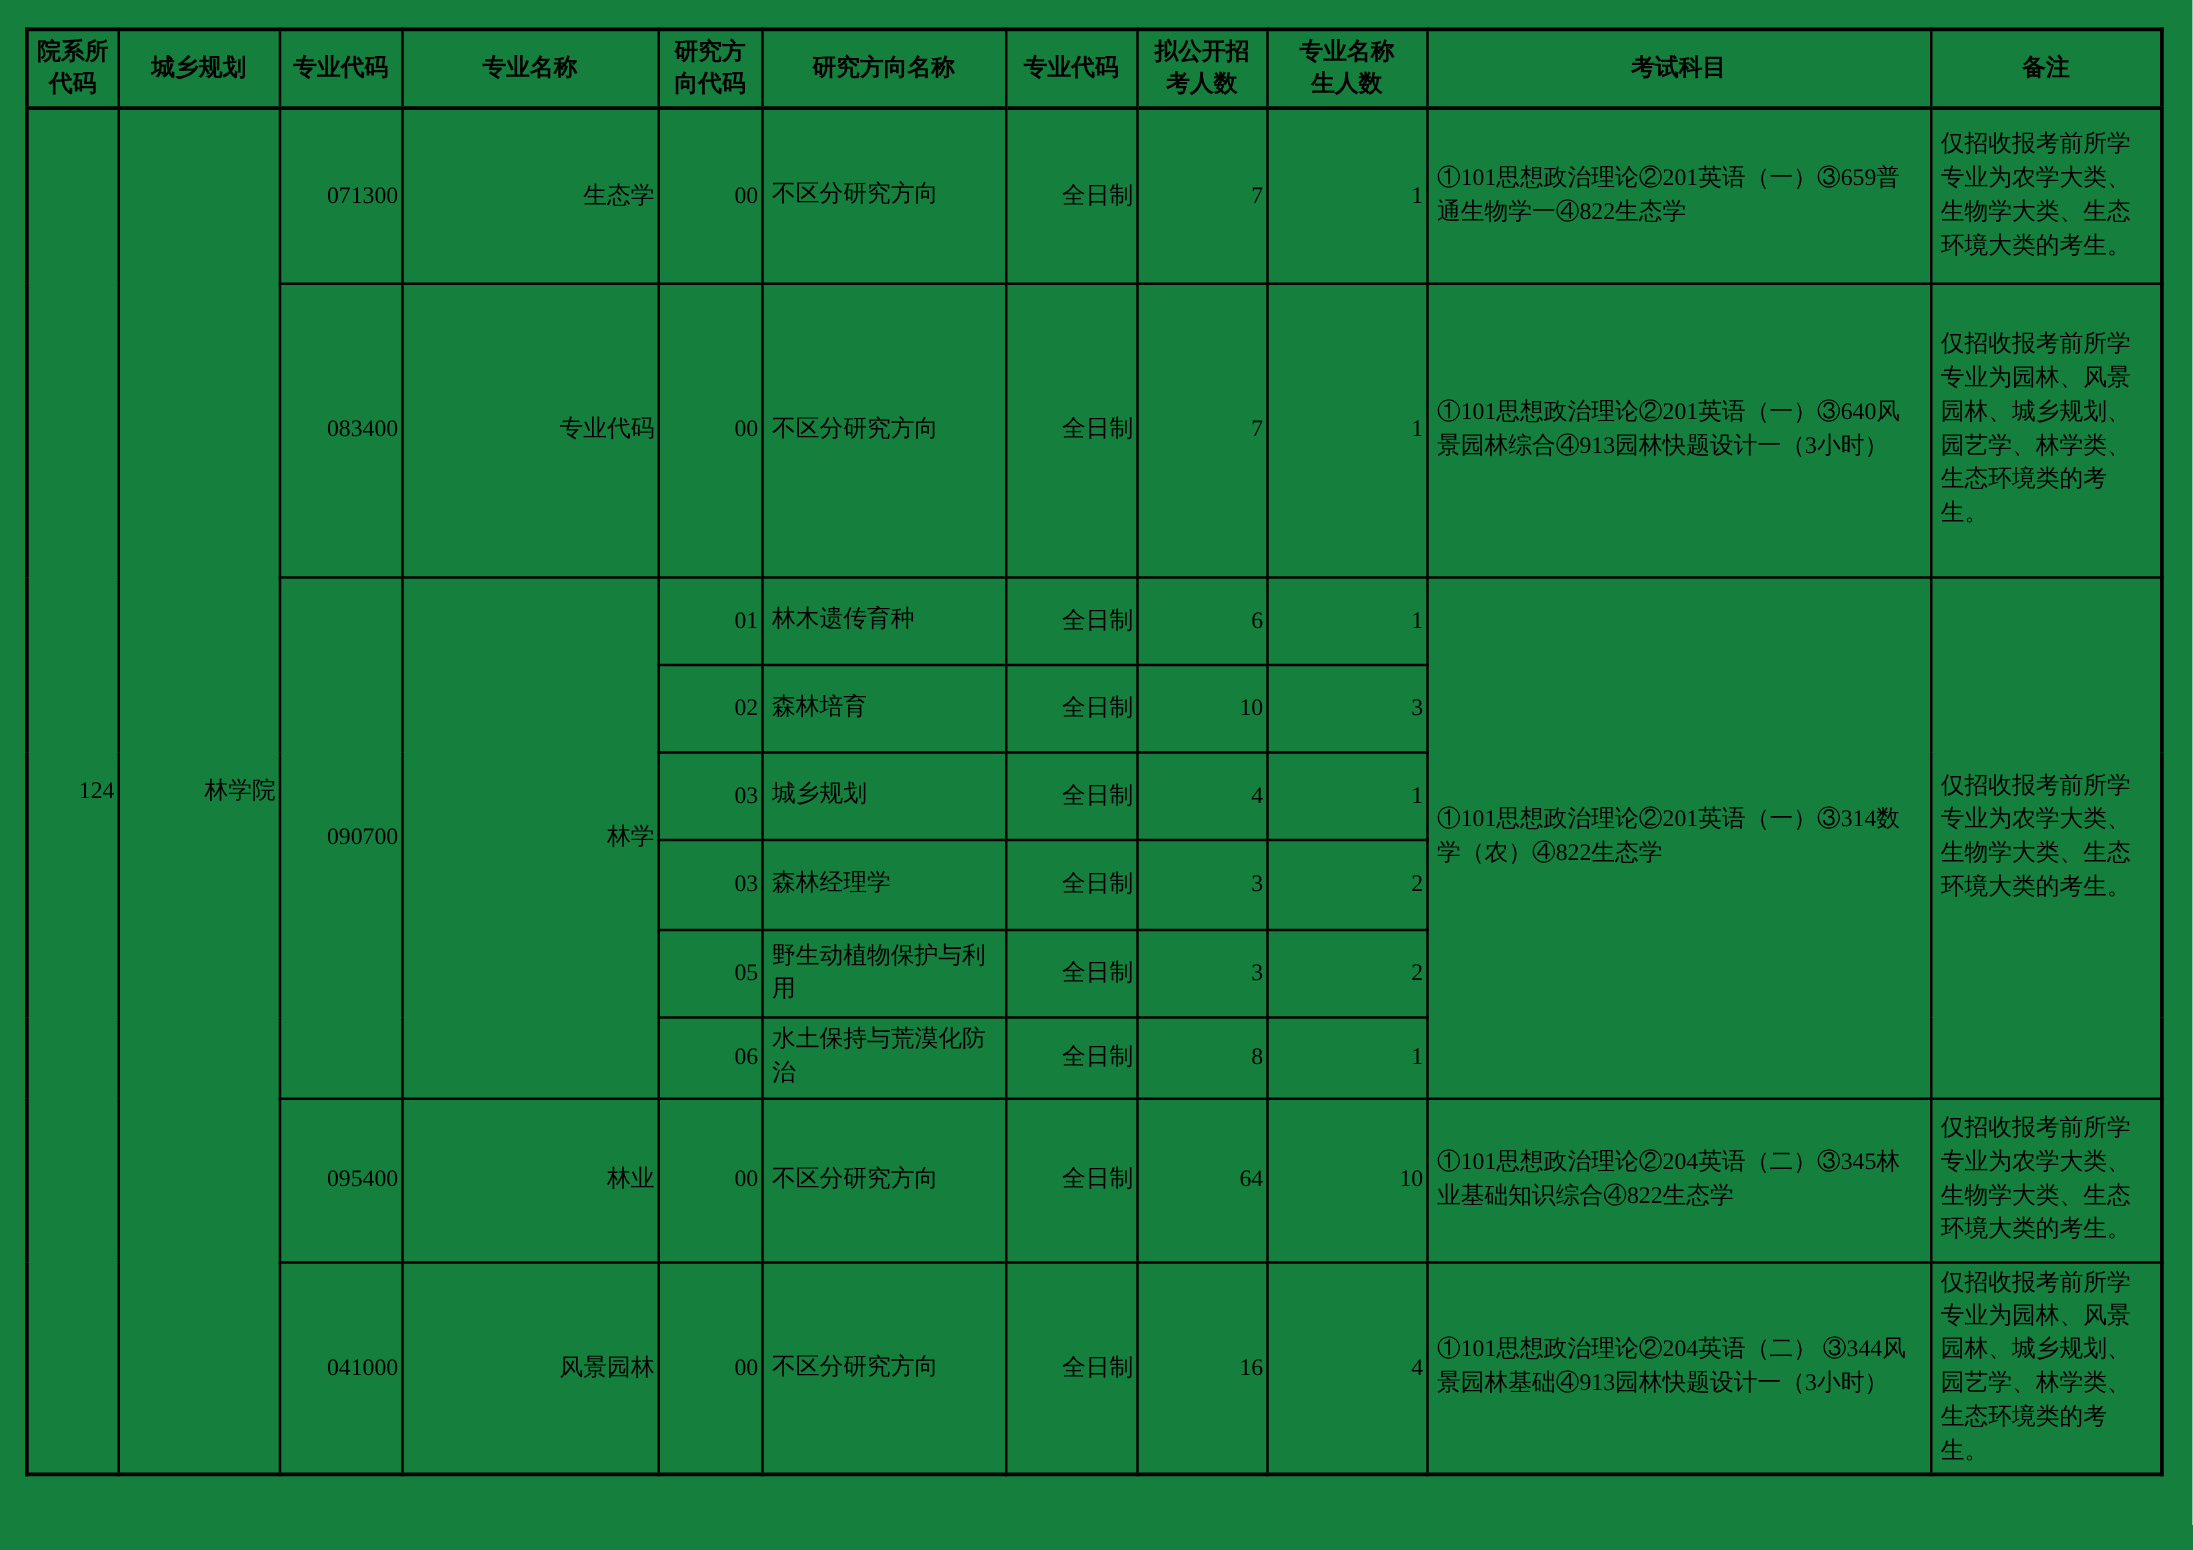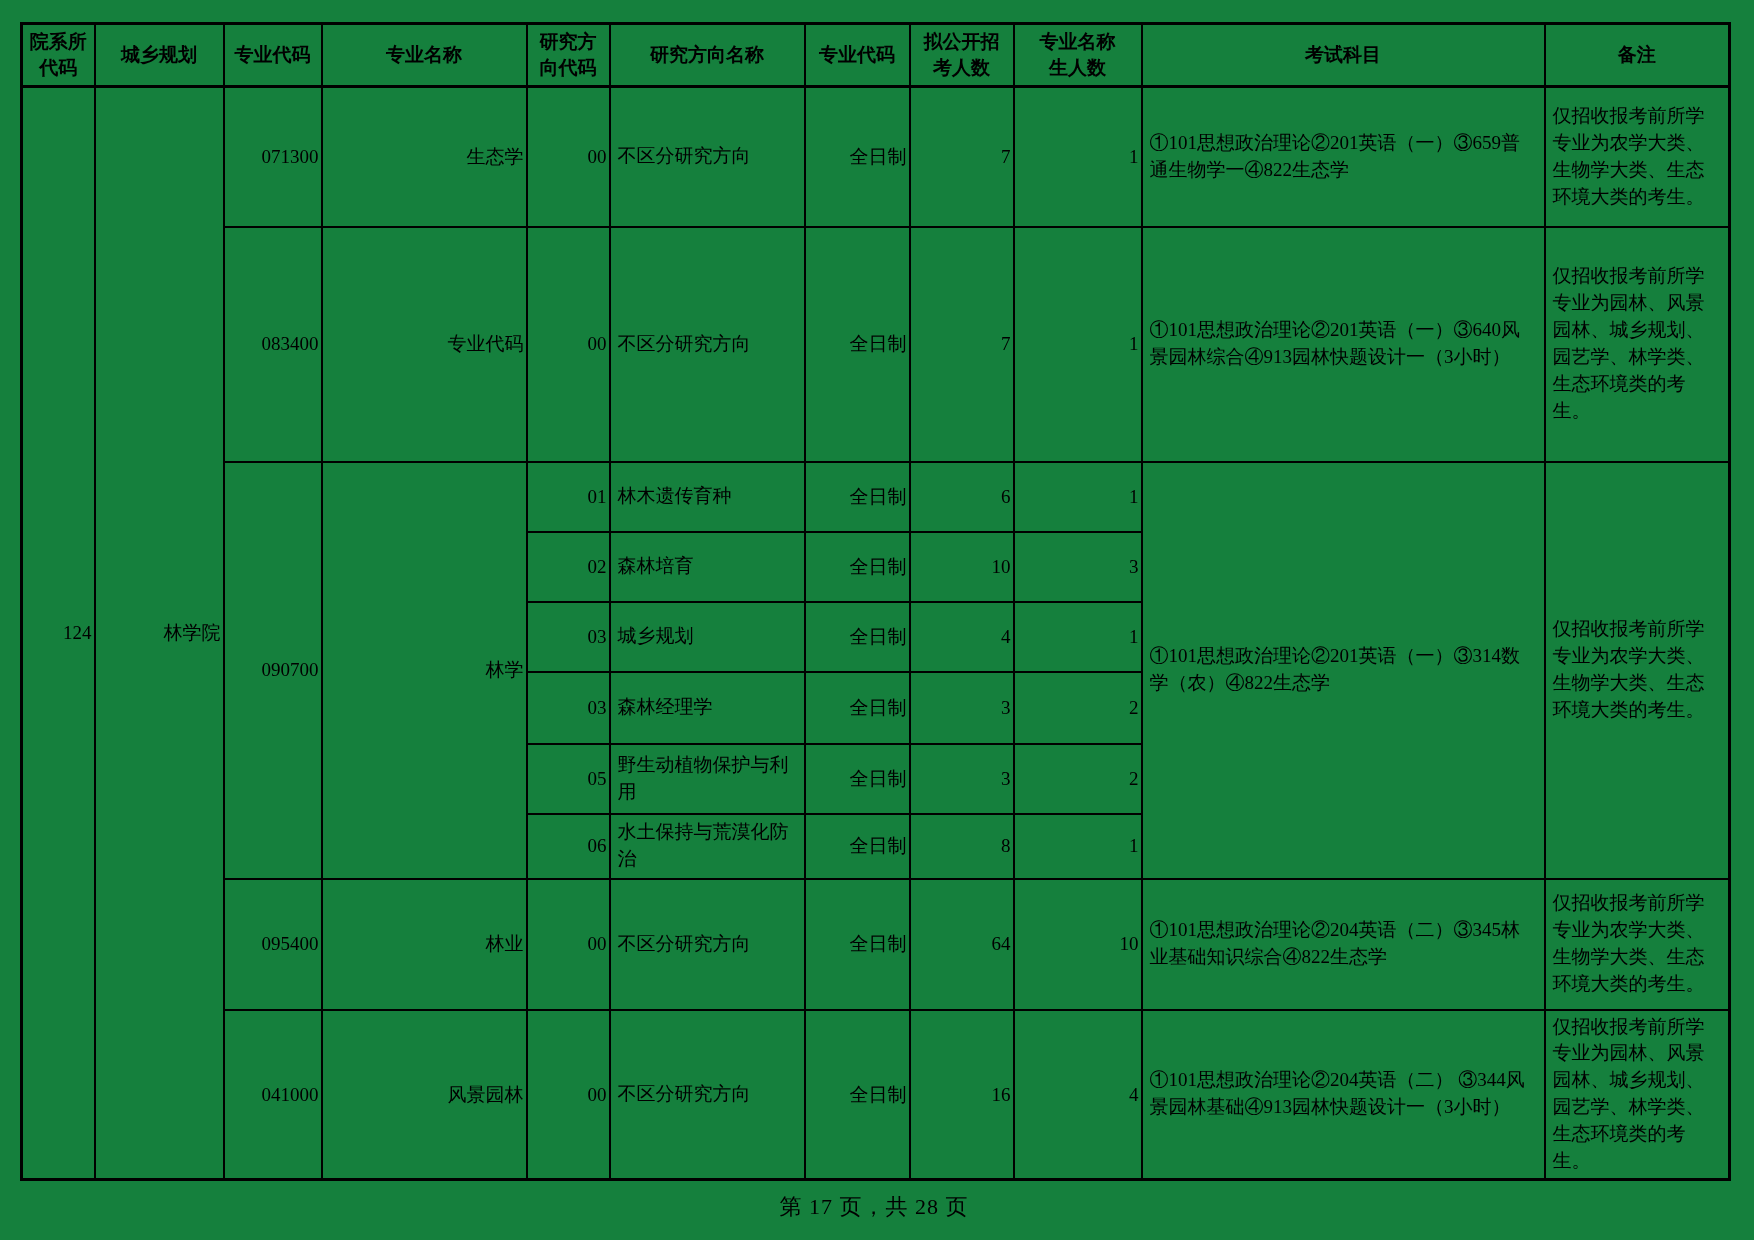"第 17 页，共 28 页" div.footer { html: <div>第 17 页，共 28 页</div> -> none }
